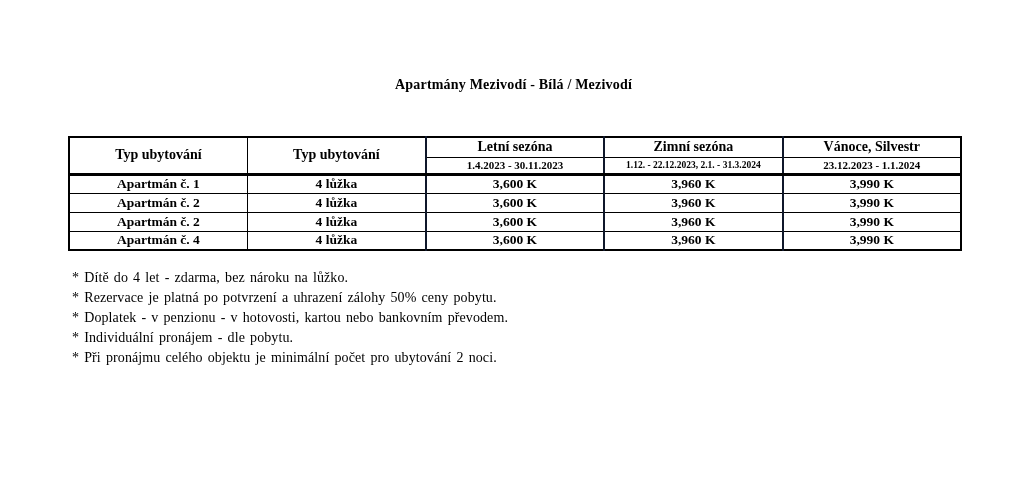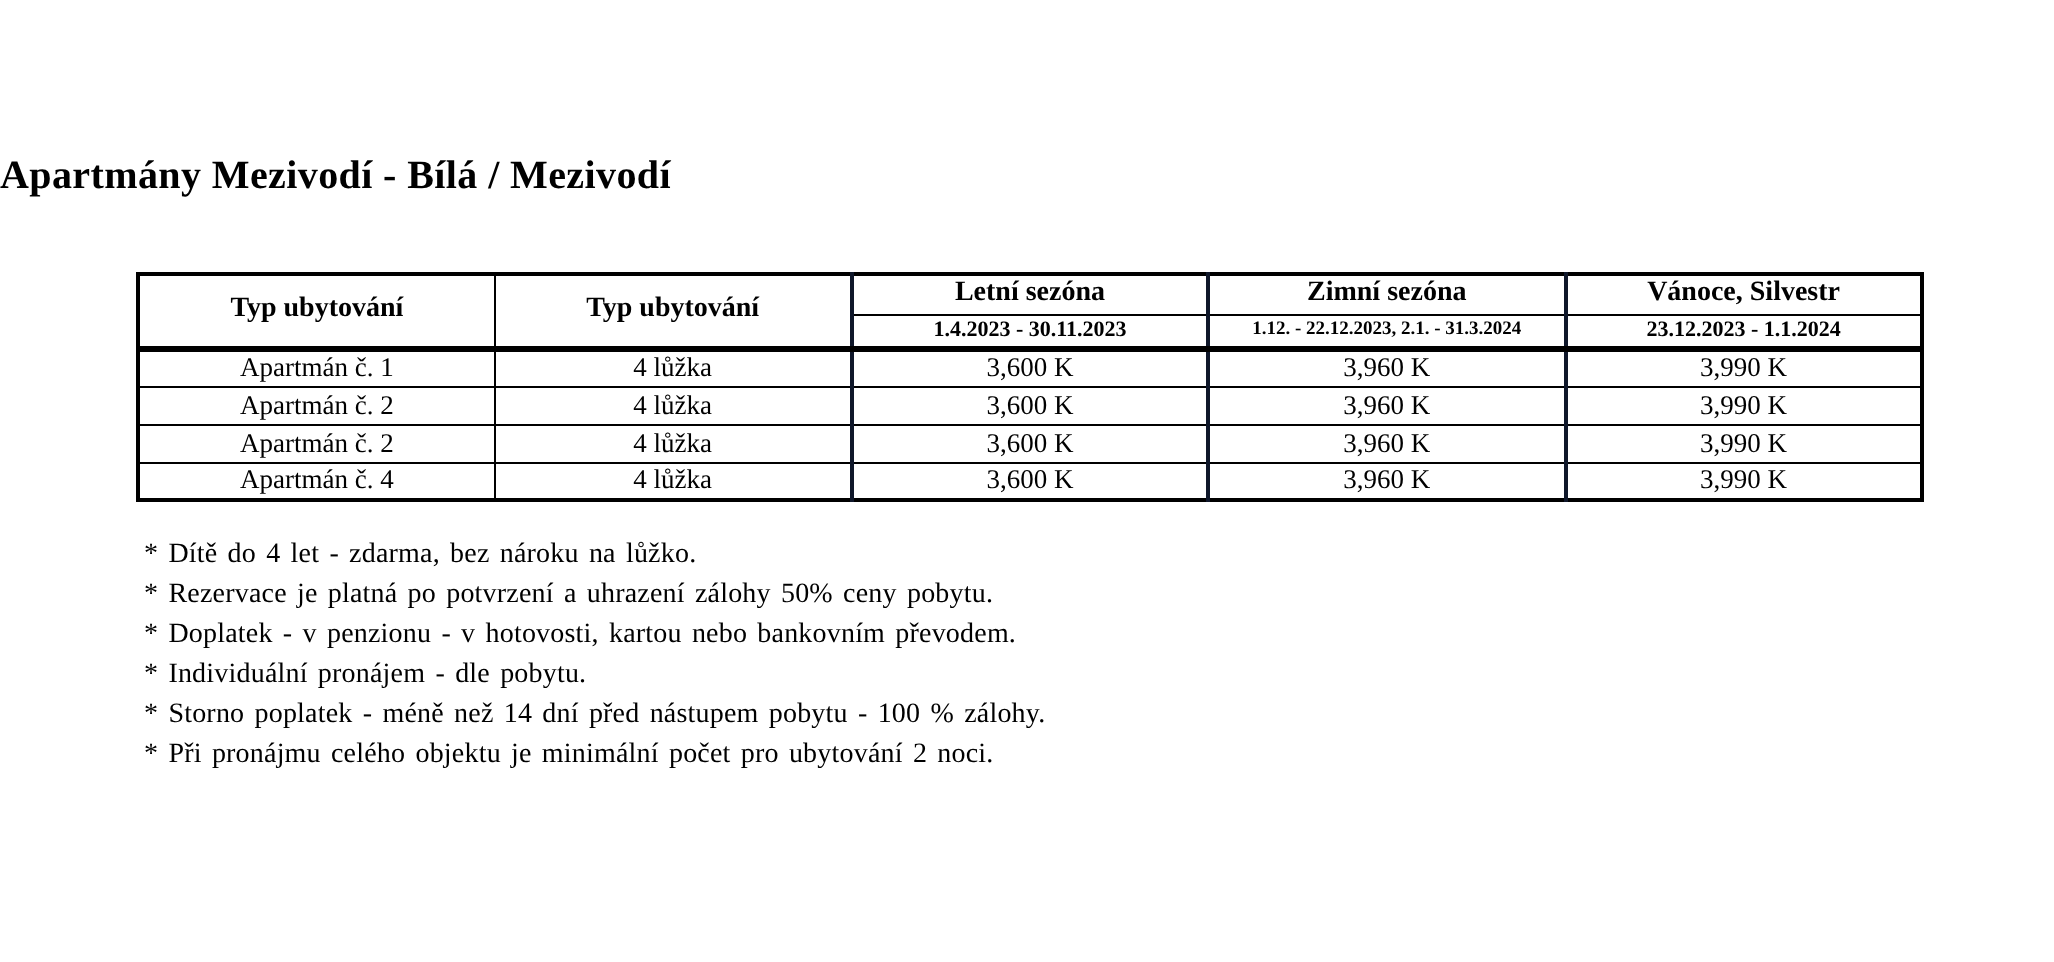"Apartmány Mezivodí - Bílá /" .doc-title { font-size: 20px -> 14px; text-align: left -> center }
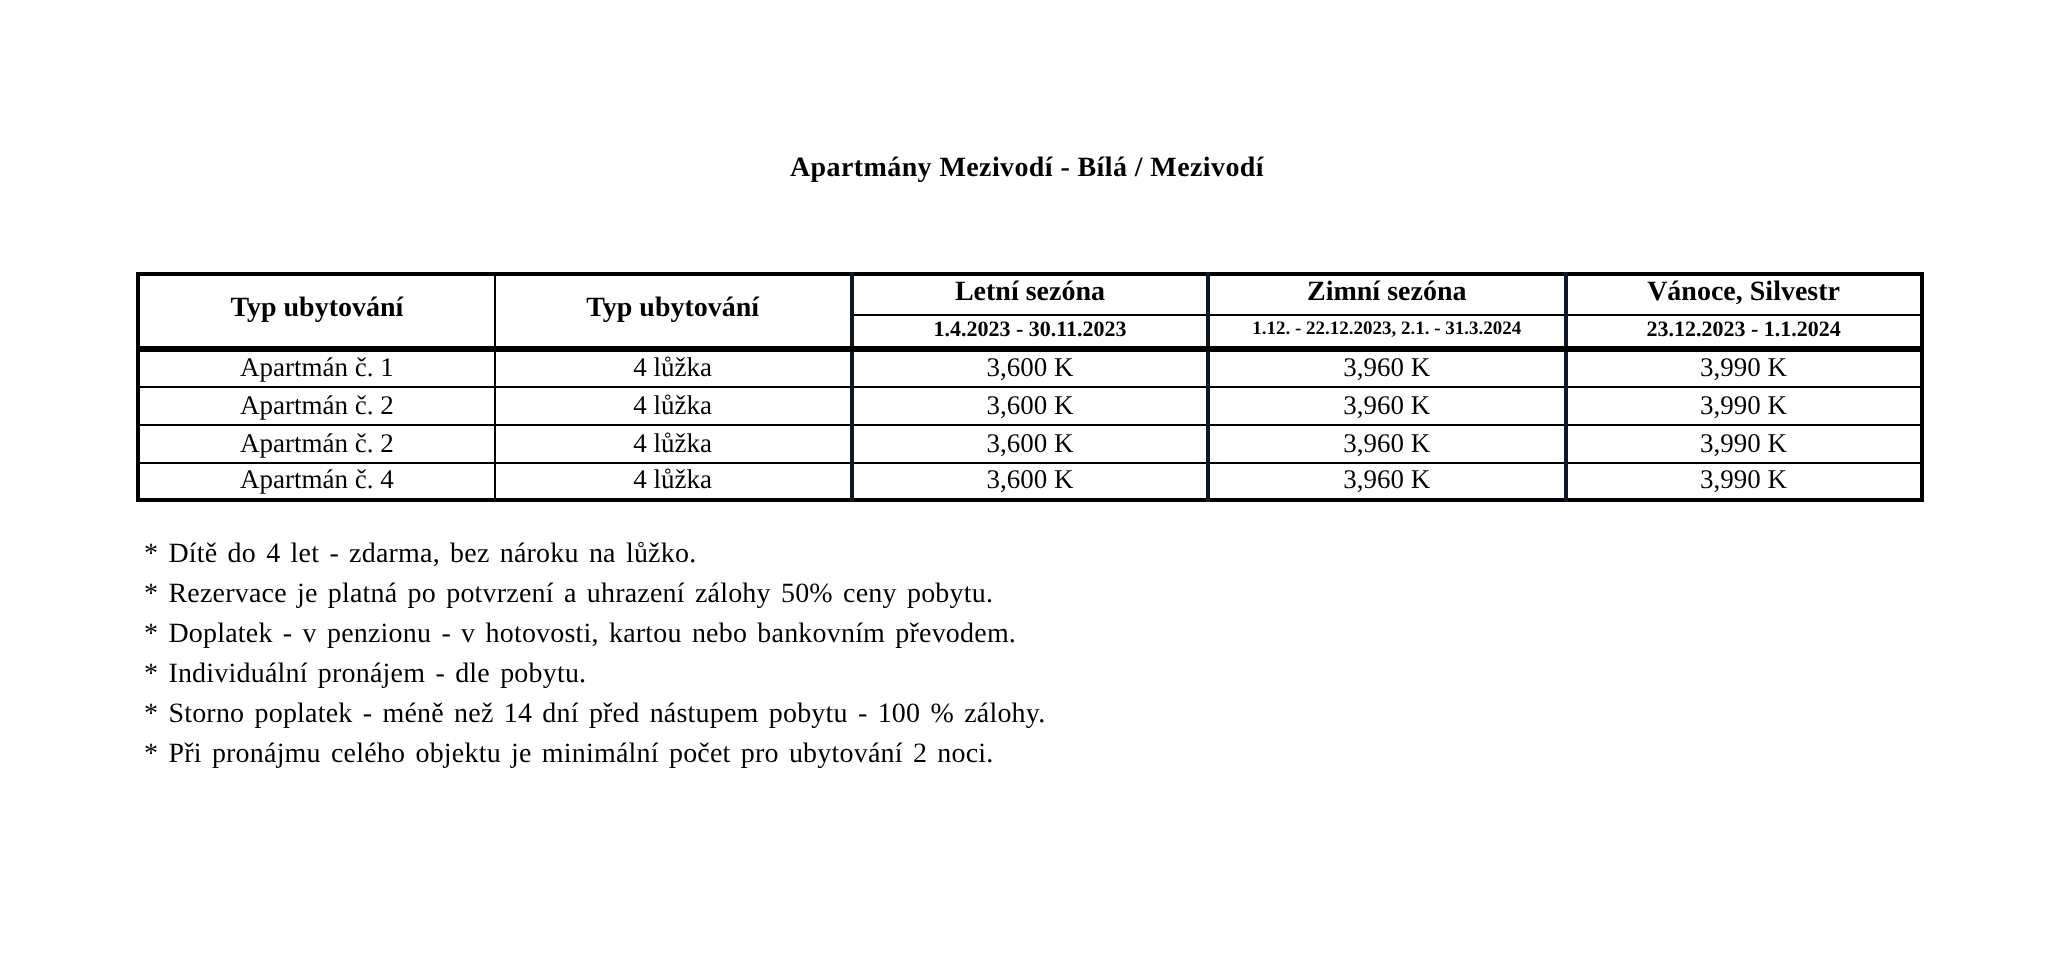"Apartmán č. 1" .price-table td { font-weight: normal -> bold }
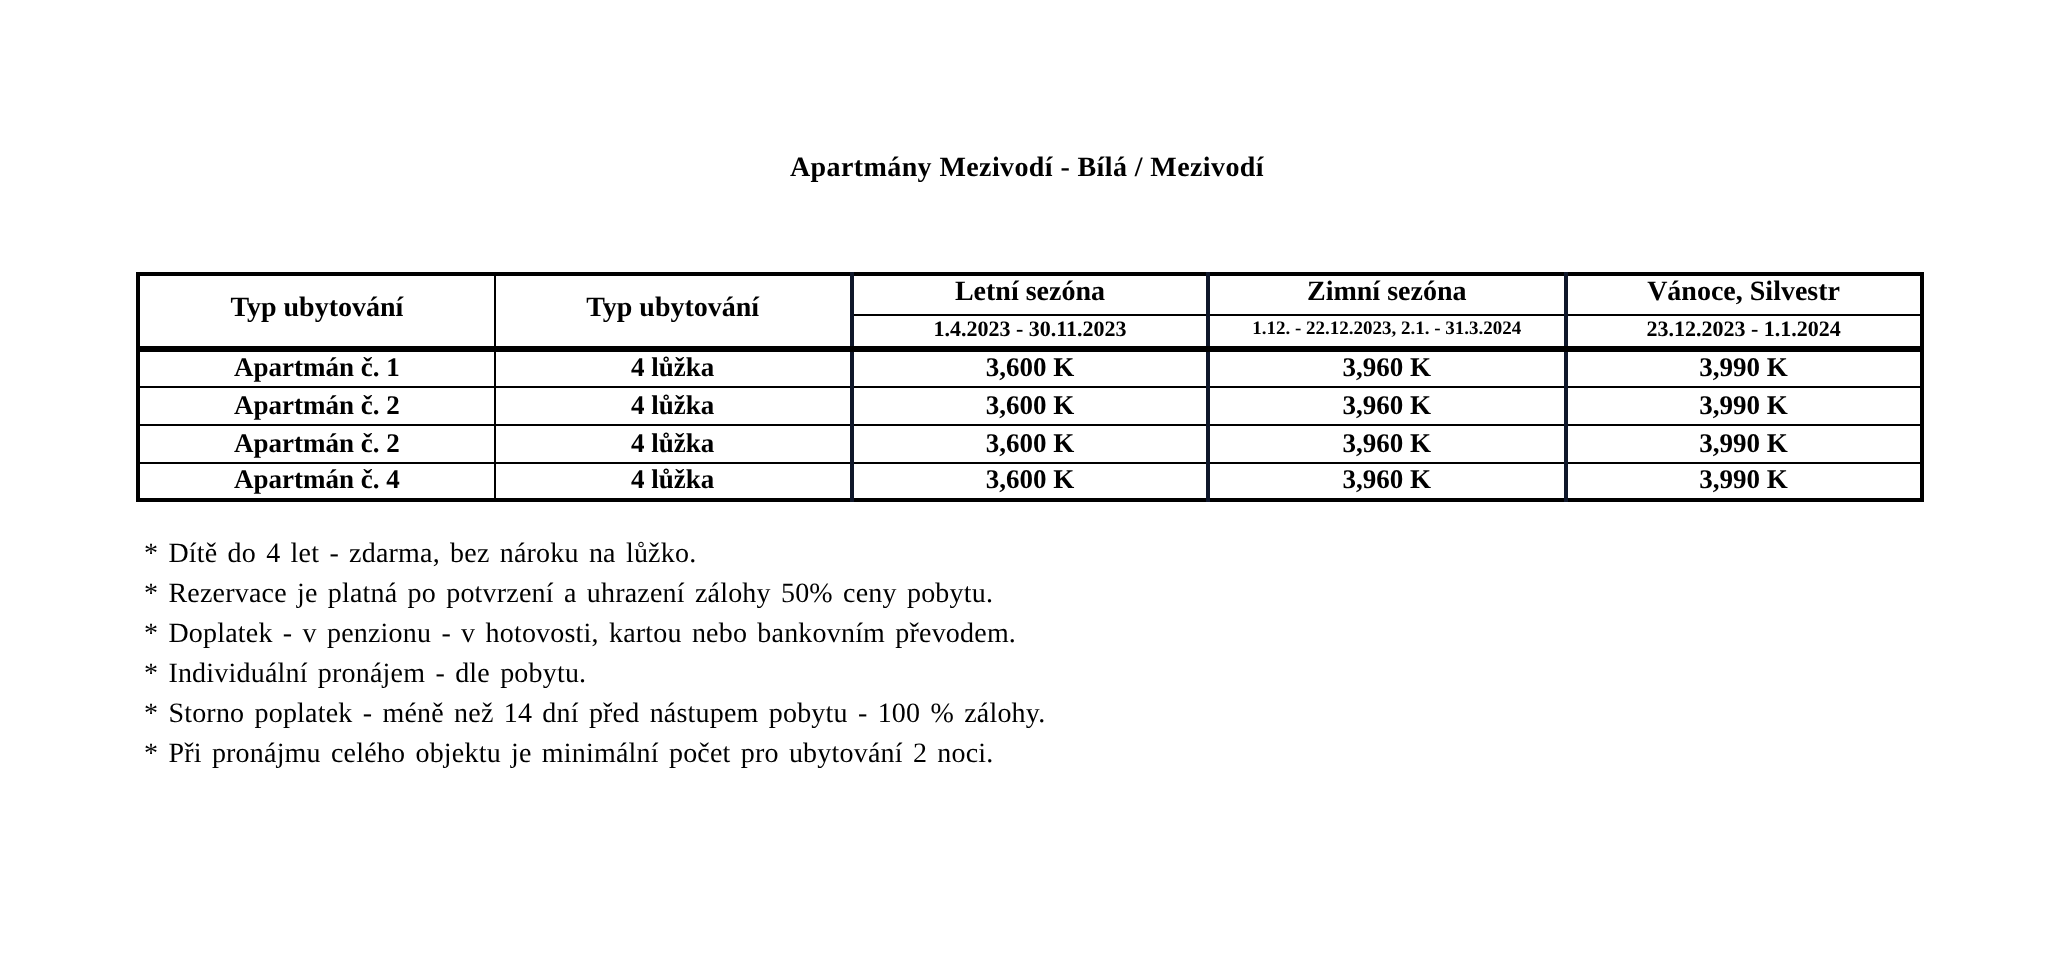"* Storno poplatek - méně" div { html: <div>* Storno poplatek - méně než 14 dní před nástupem pobytu - 100 % zálohy.</div> -> none }
